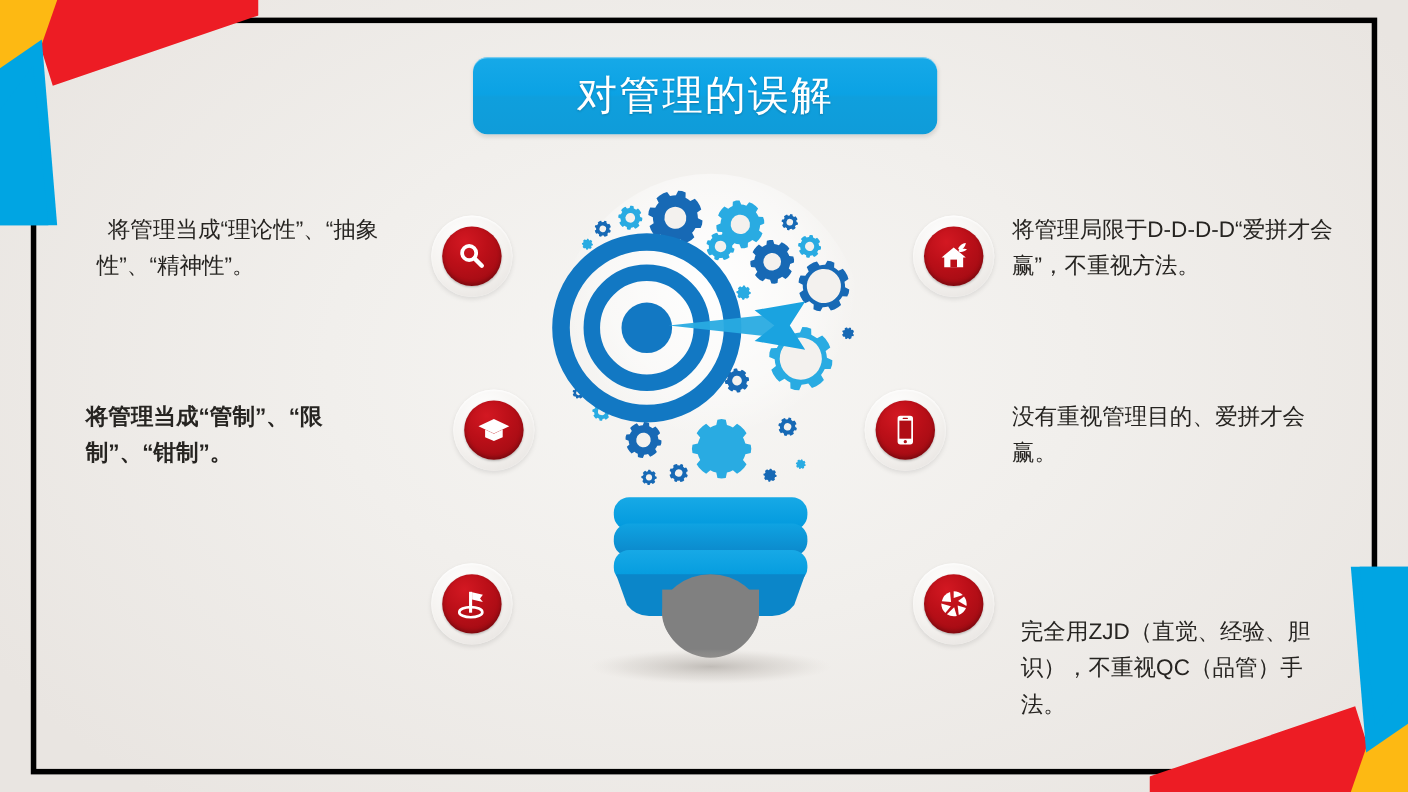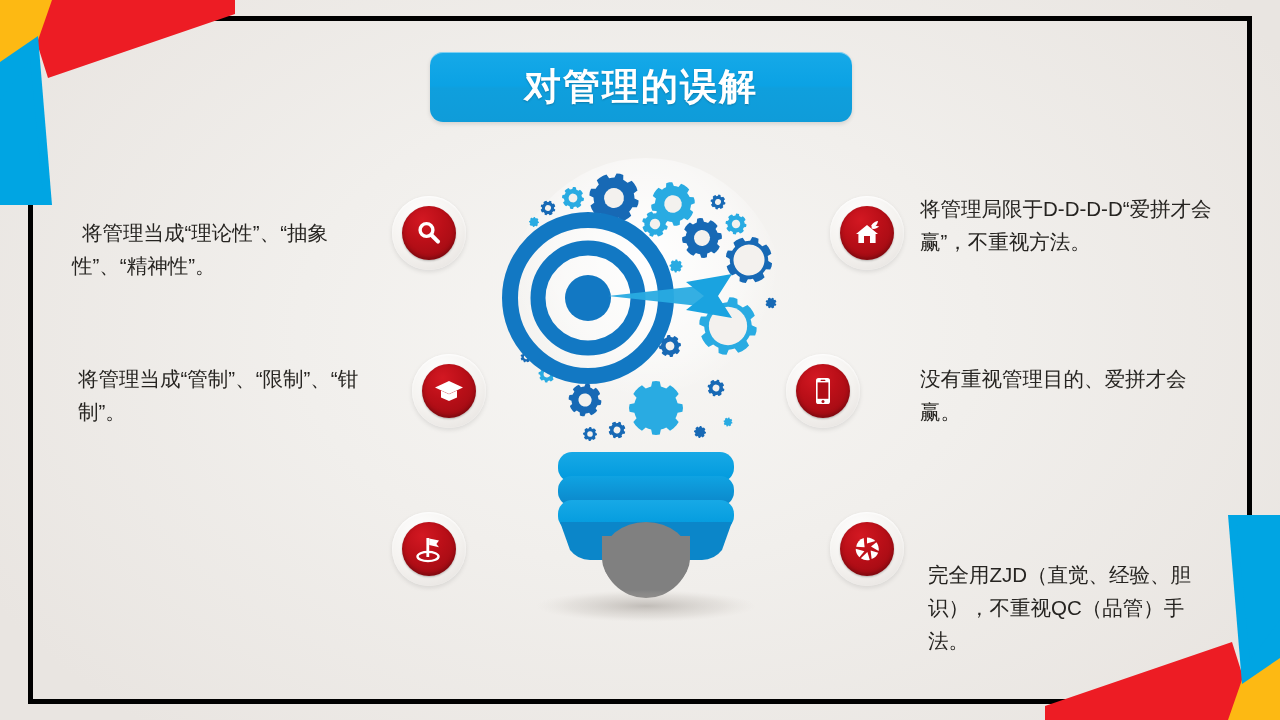"对管理的误解" .title-text { font-weight: bold -> normal }
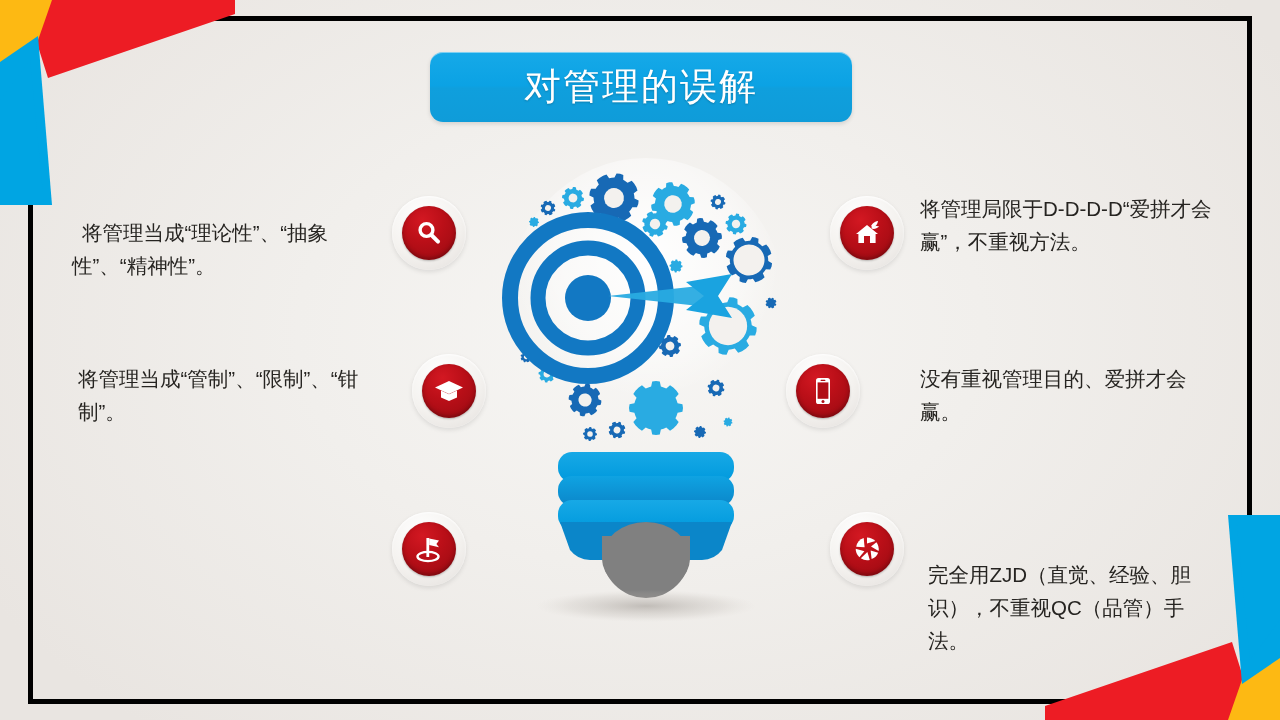"将管理当成“理论性”、“抽象性”、“精神性”。" .txt-l1 { left: 72px -> 88px; margin-top: 24px -> none }
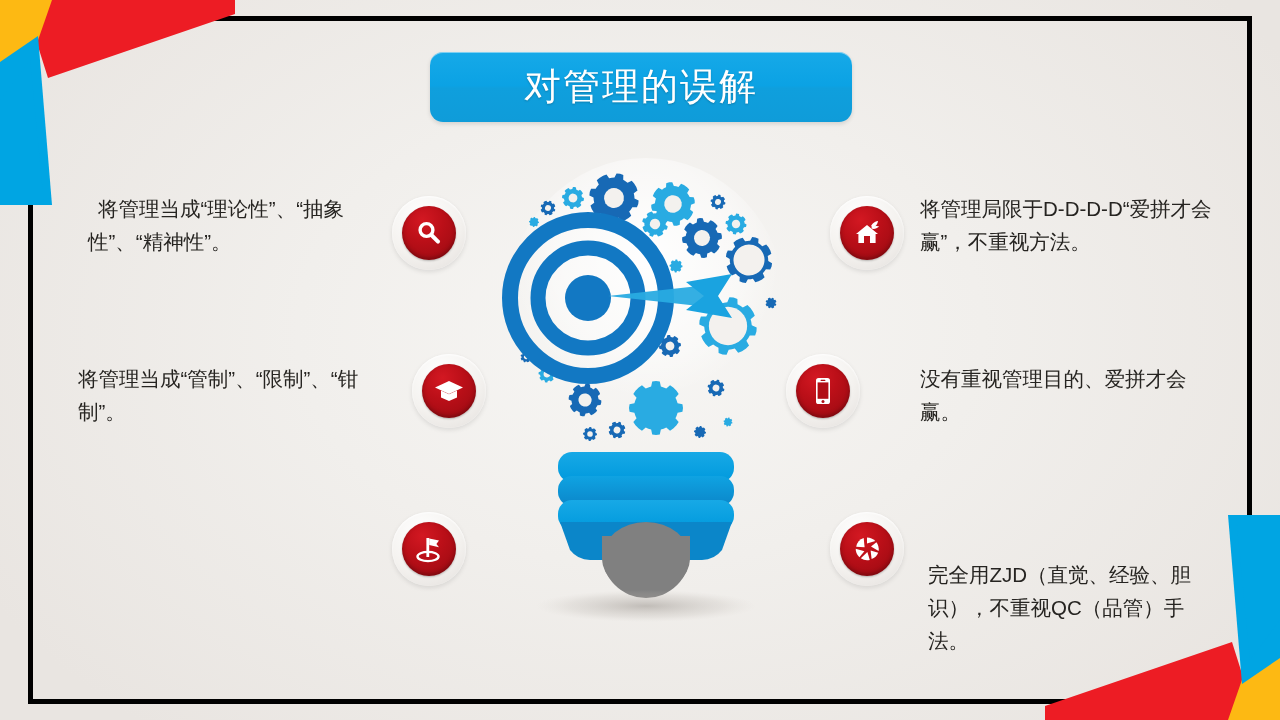"将管理当成“管制”、“限制”、“钳制”。" .txt-l2 { font-weight: none -> bold }
